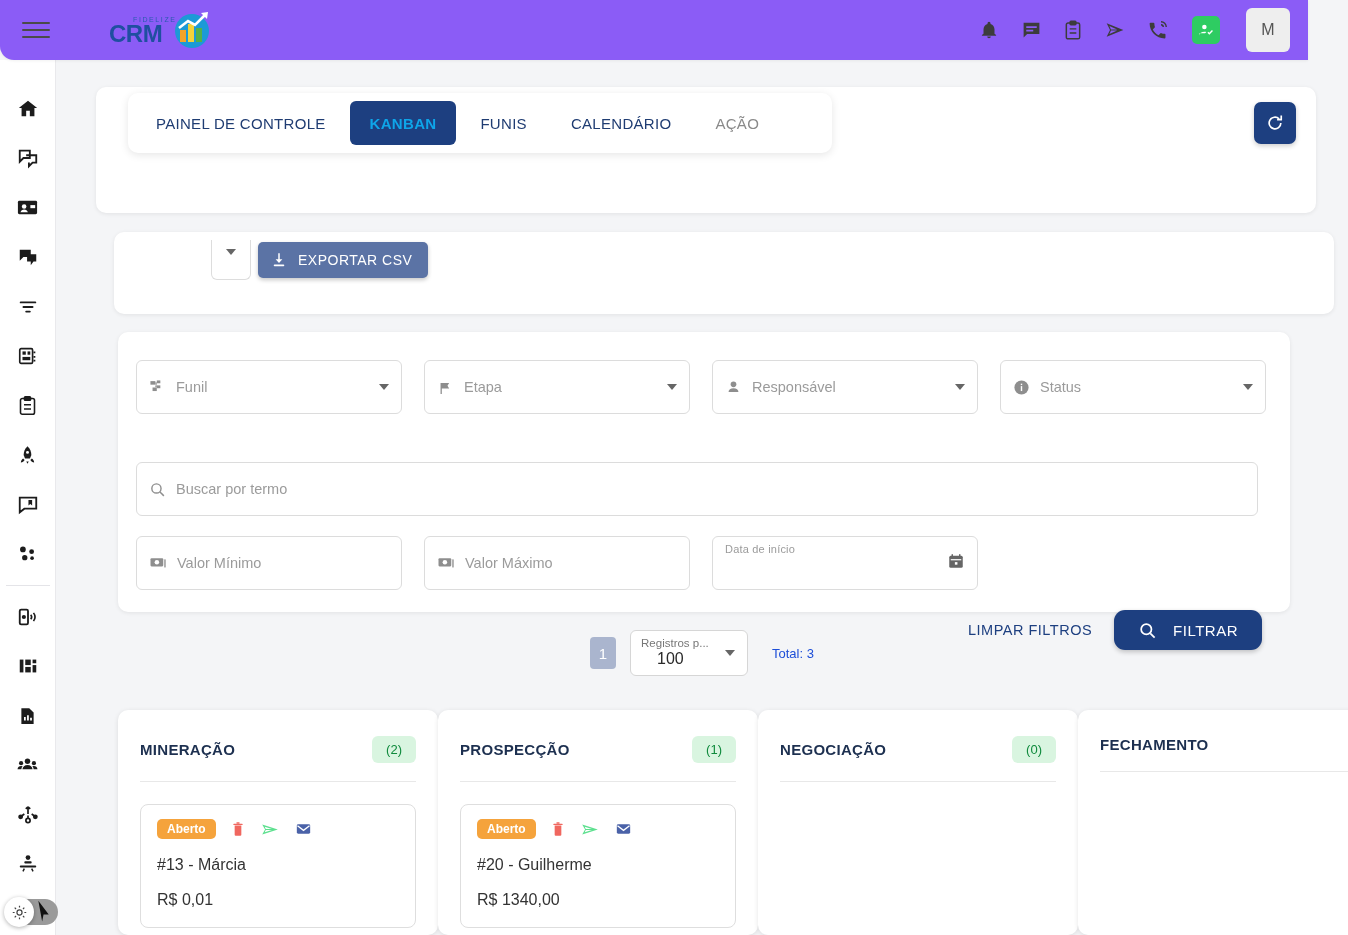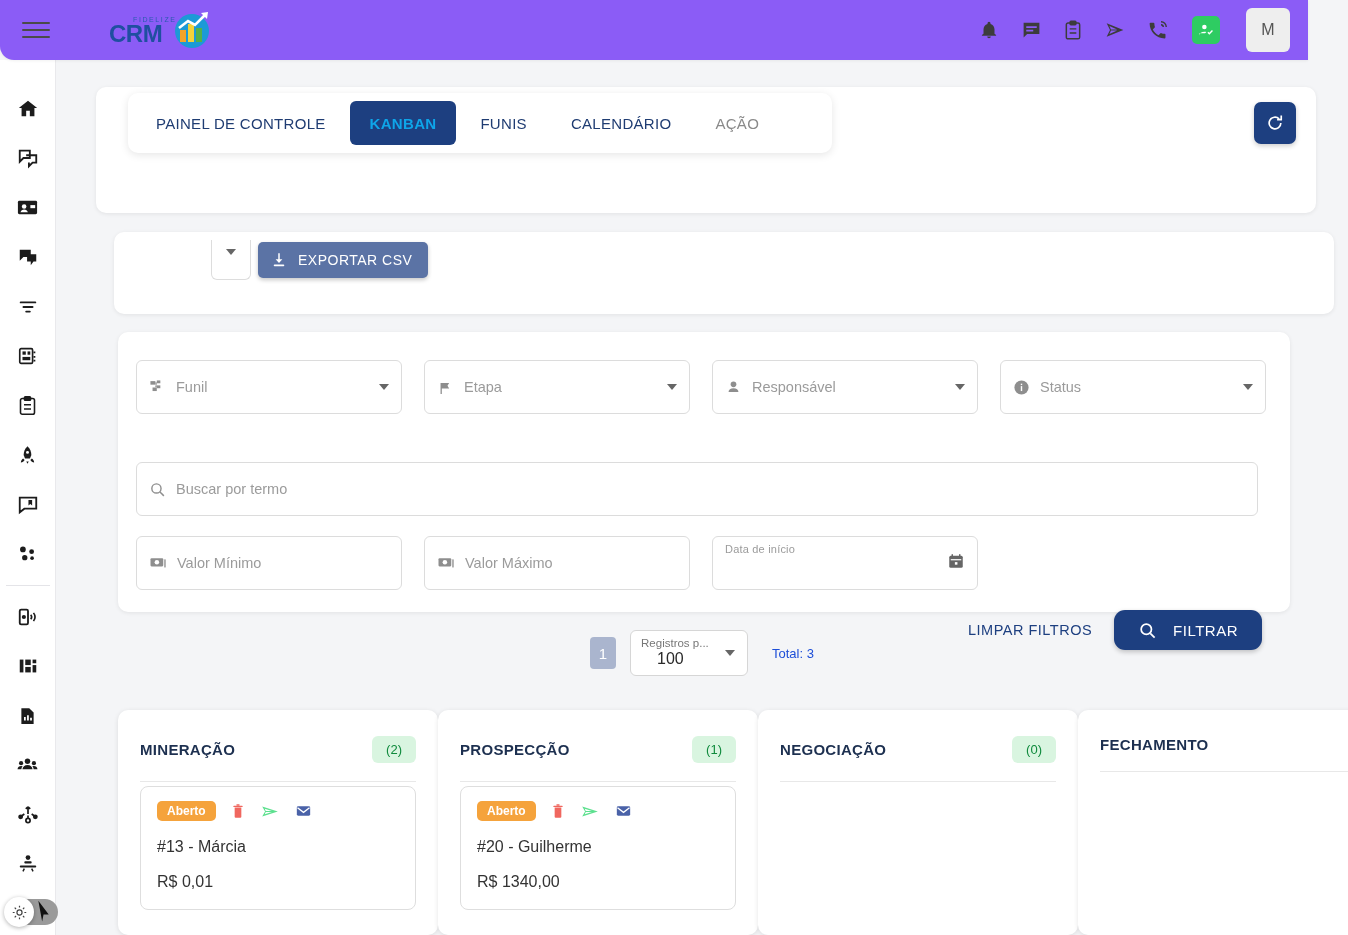"Aberto" .kcard { margin-top: 4px -> 22px }
